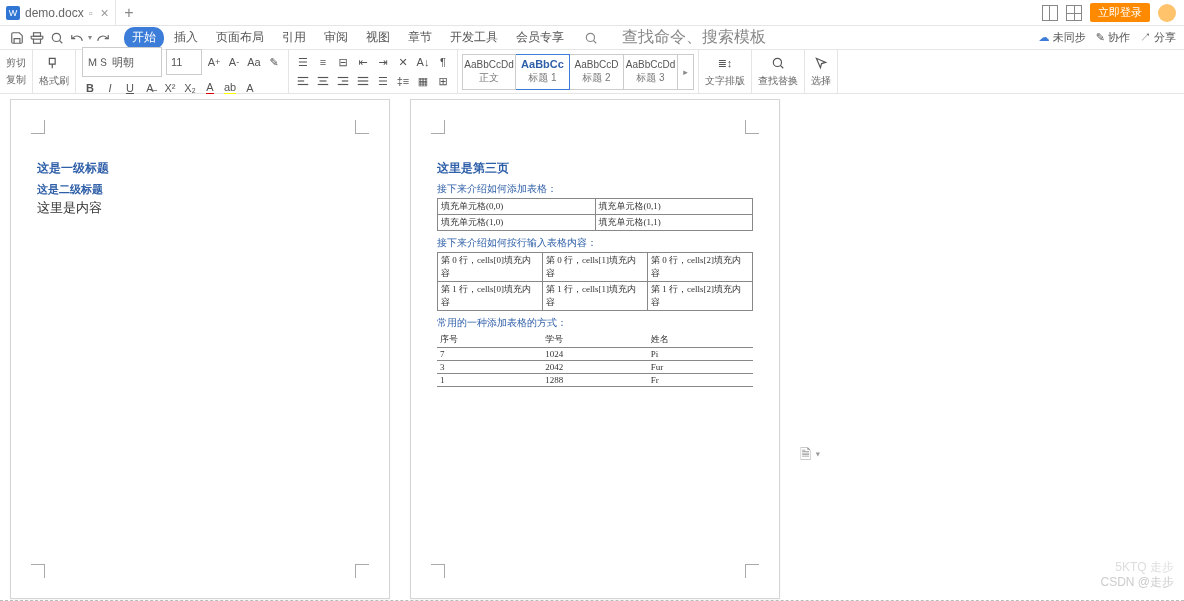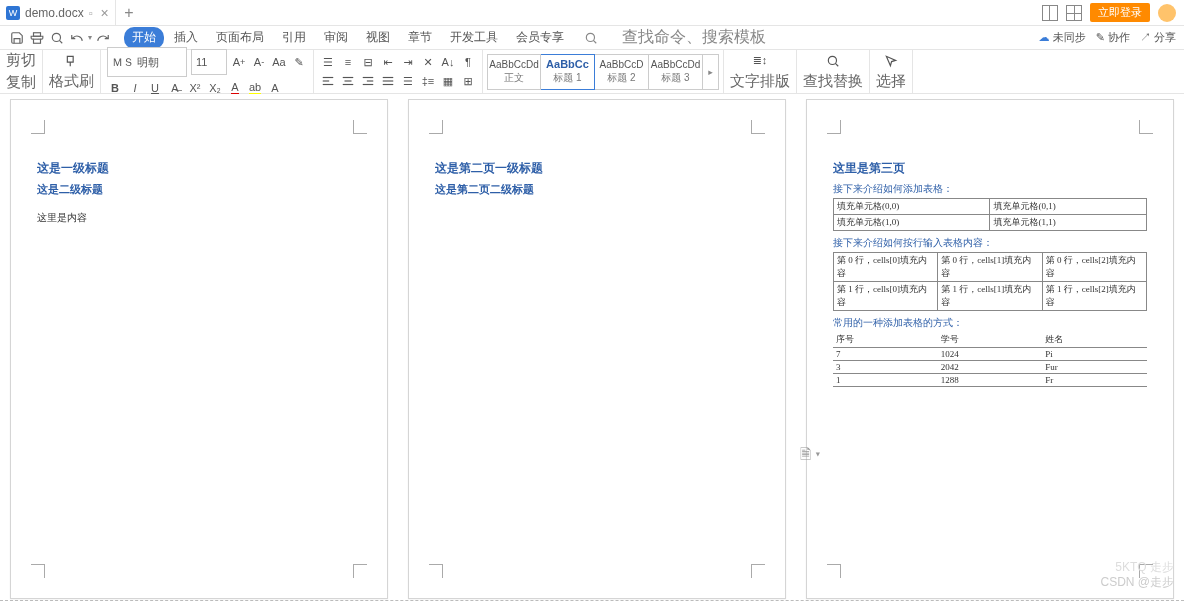"剪切" .small-label { font-size: 15px -> 10px }
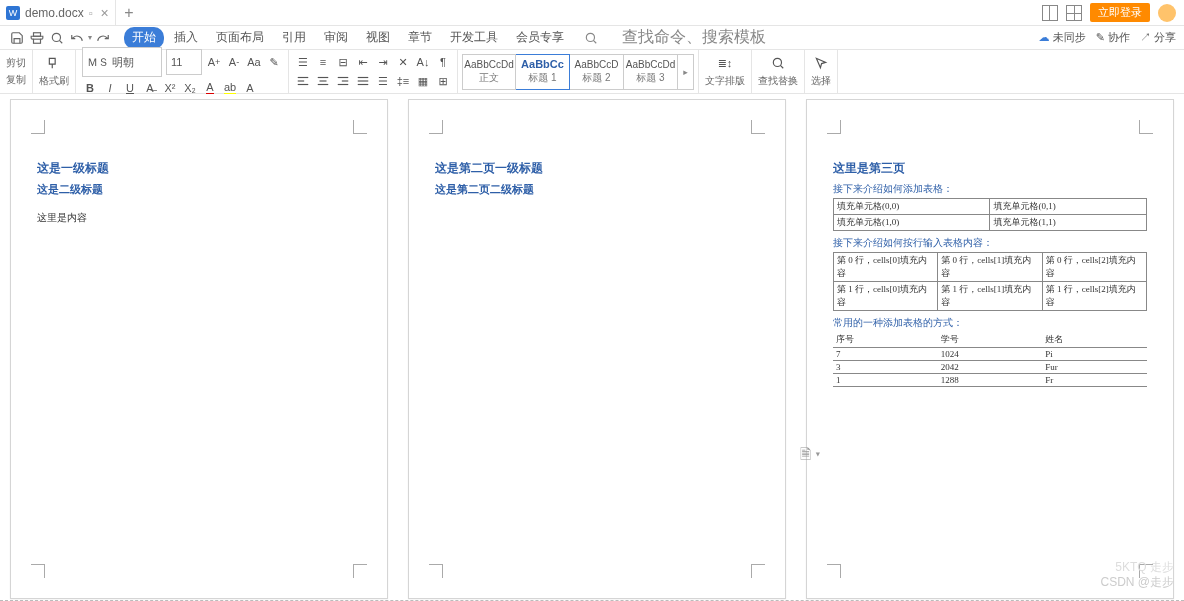"这是第二页一级标题" div.page { html: <div> <span></span> <span></span> <span></span> <span></span> <div>这是第二页一级标题</div> <div>这是第二页二级标题</div> </div> -> none }
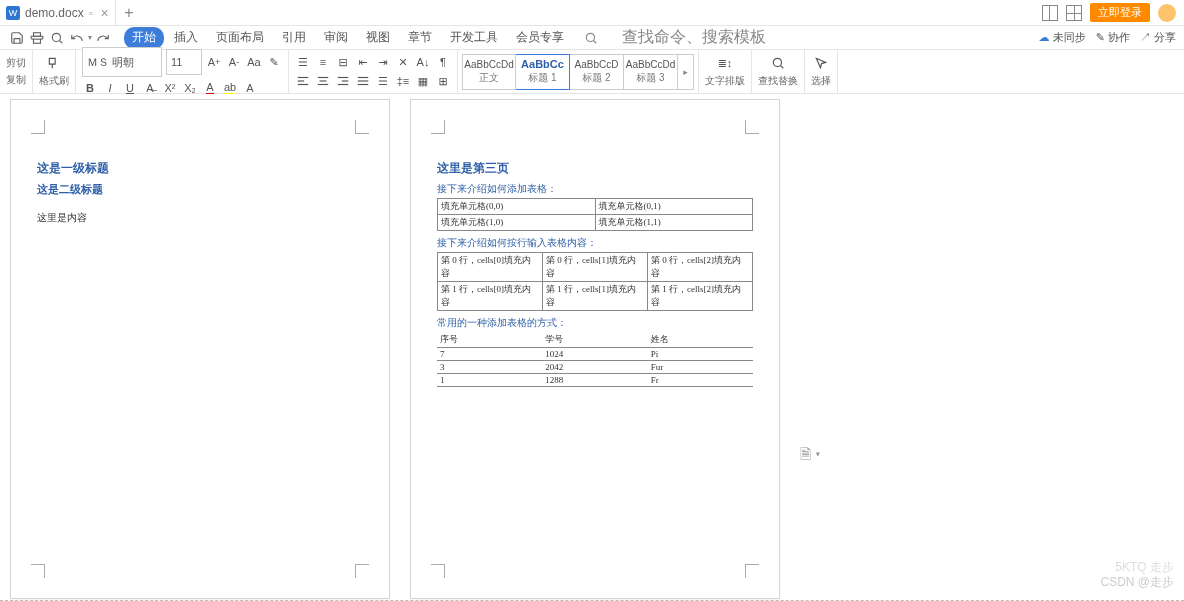"这里是内容" .body-text { font-size: 10px -> 13px; margin-top: 14px -> 2px }
